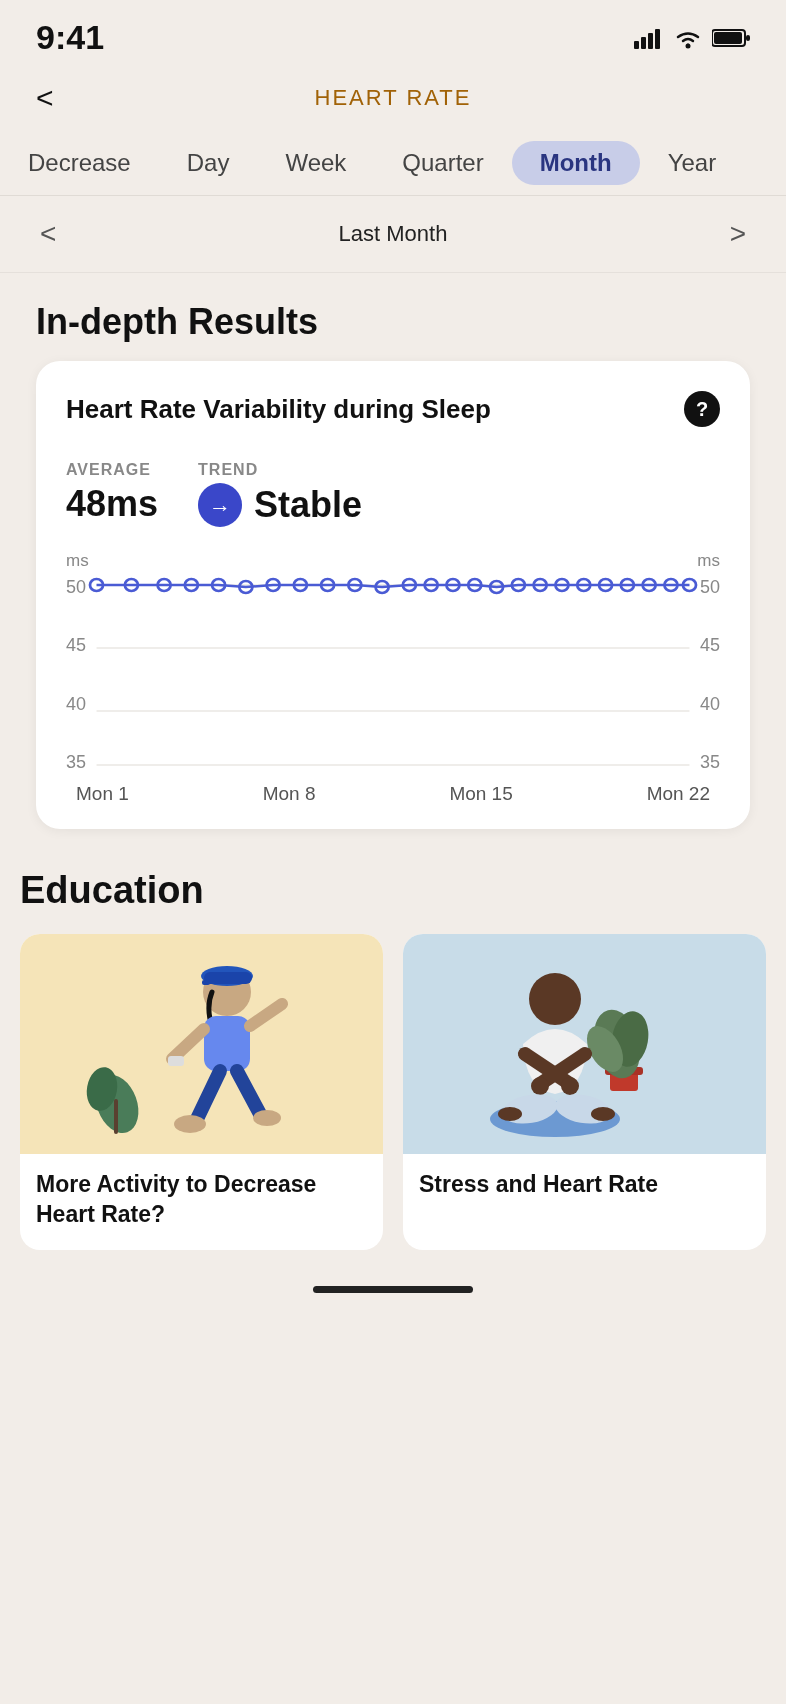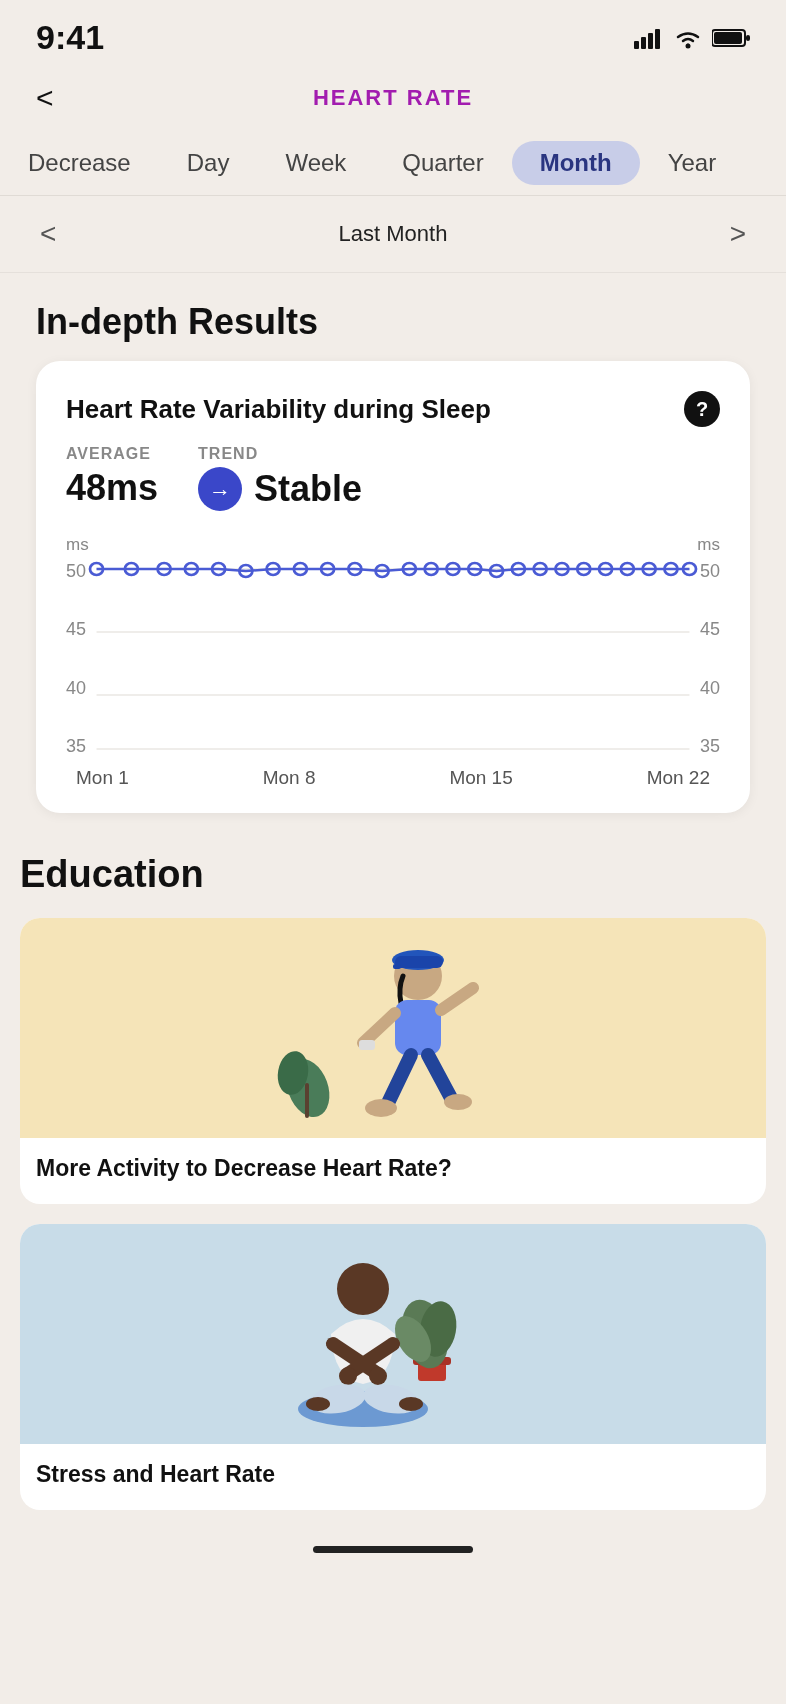"HEART RATE" .header-title { color: #a21caf -> #a16207; font-weight: 700 -> 400 }
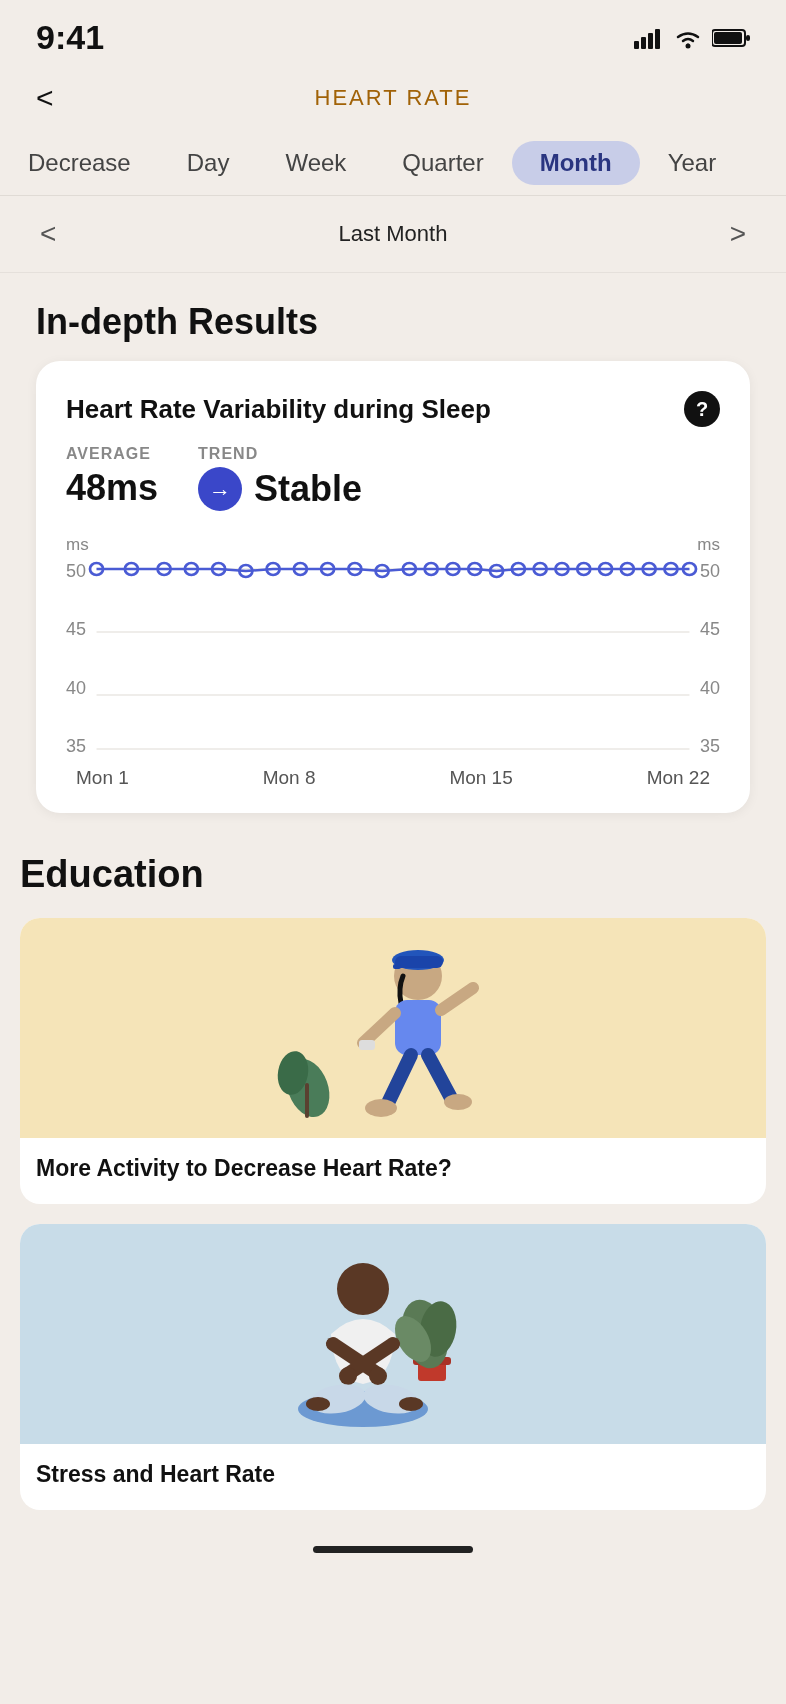"Heart Rate Variability during Sleep" .card-title-row { margin-bottom: 18px -> 34px }
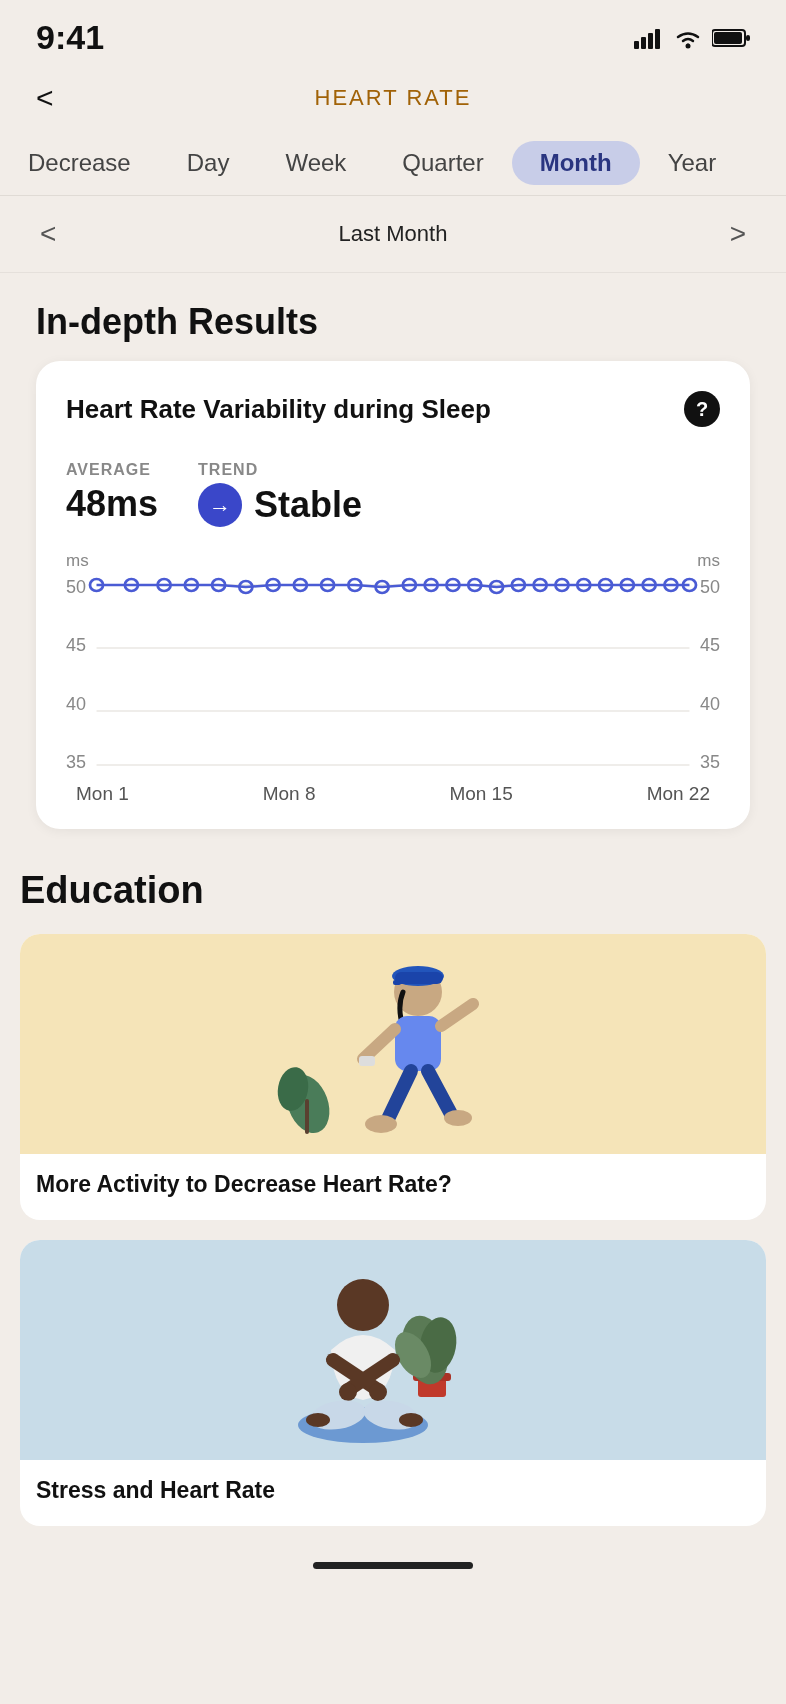"More Activity to Decrease Heart" .education-cards { flex-direction: column -> none }
